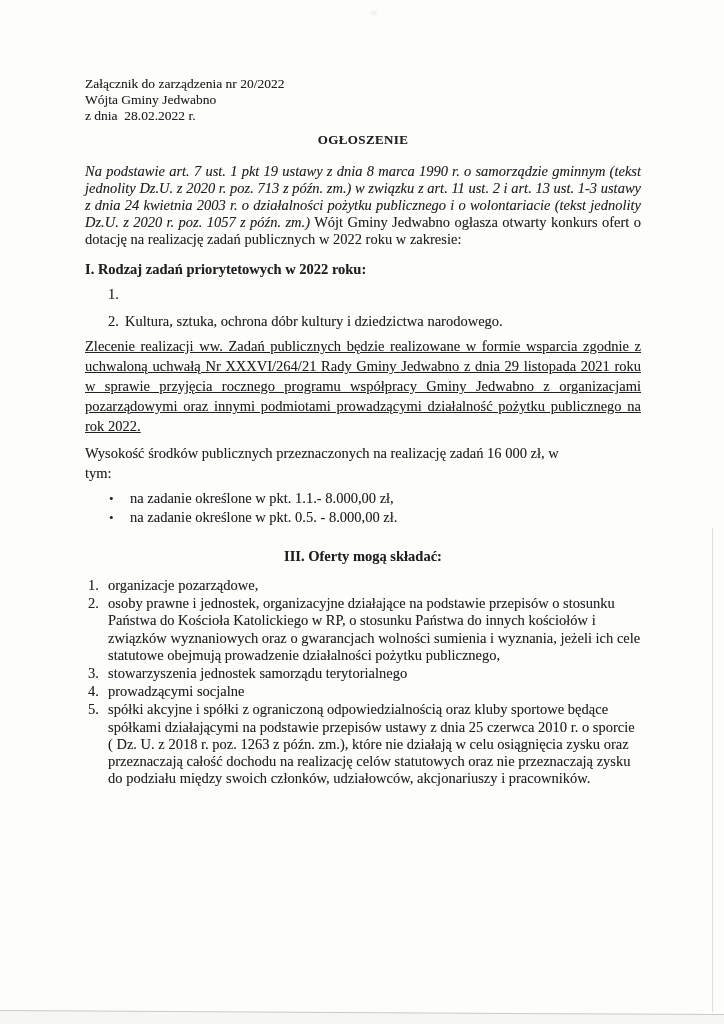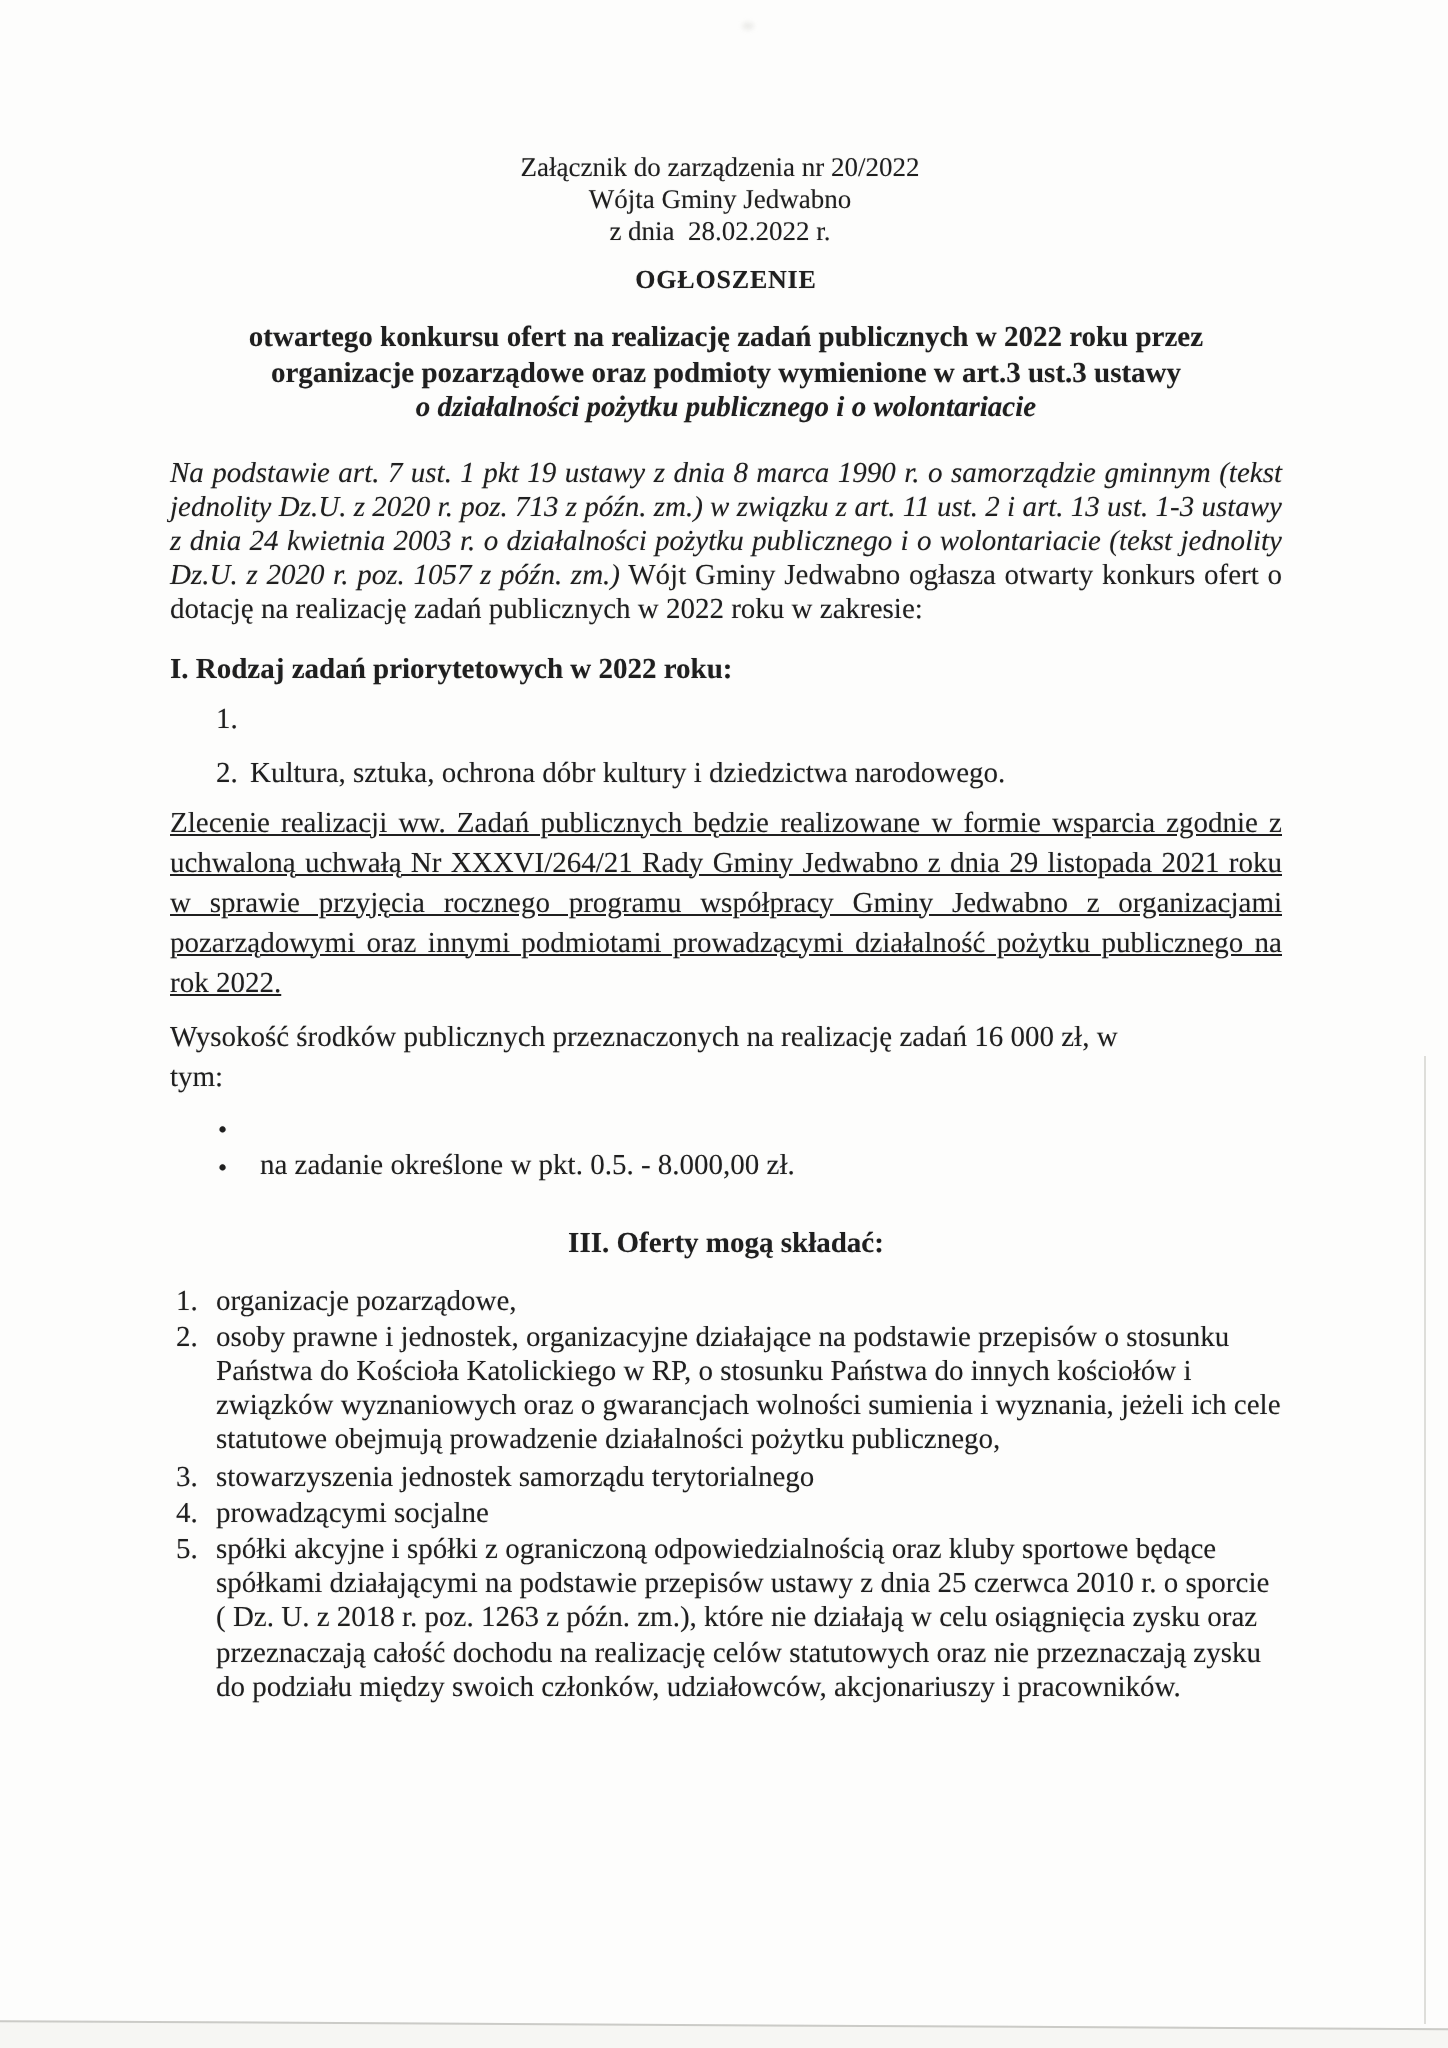"Załącznik do zarządzenia nr 20/2022" .attachment-block { text-align: center -> left }
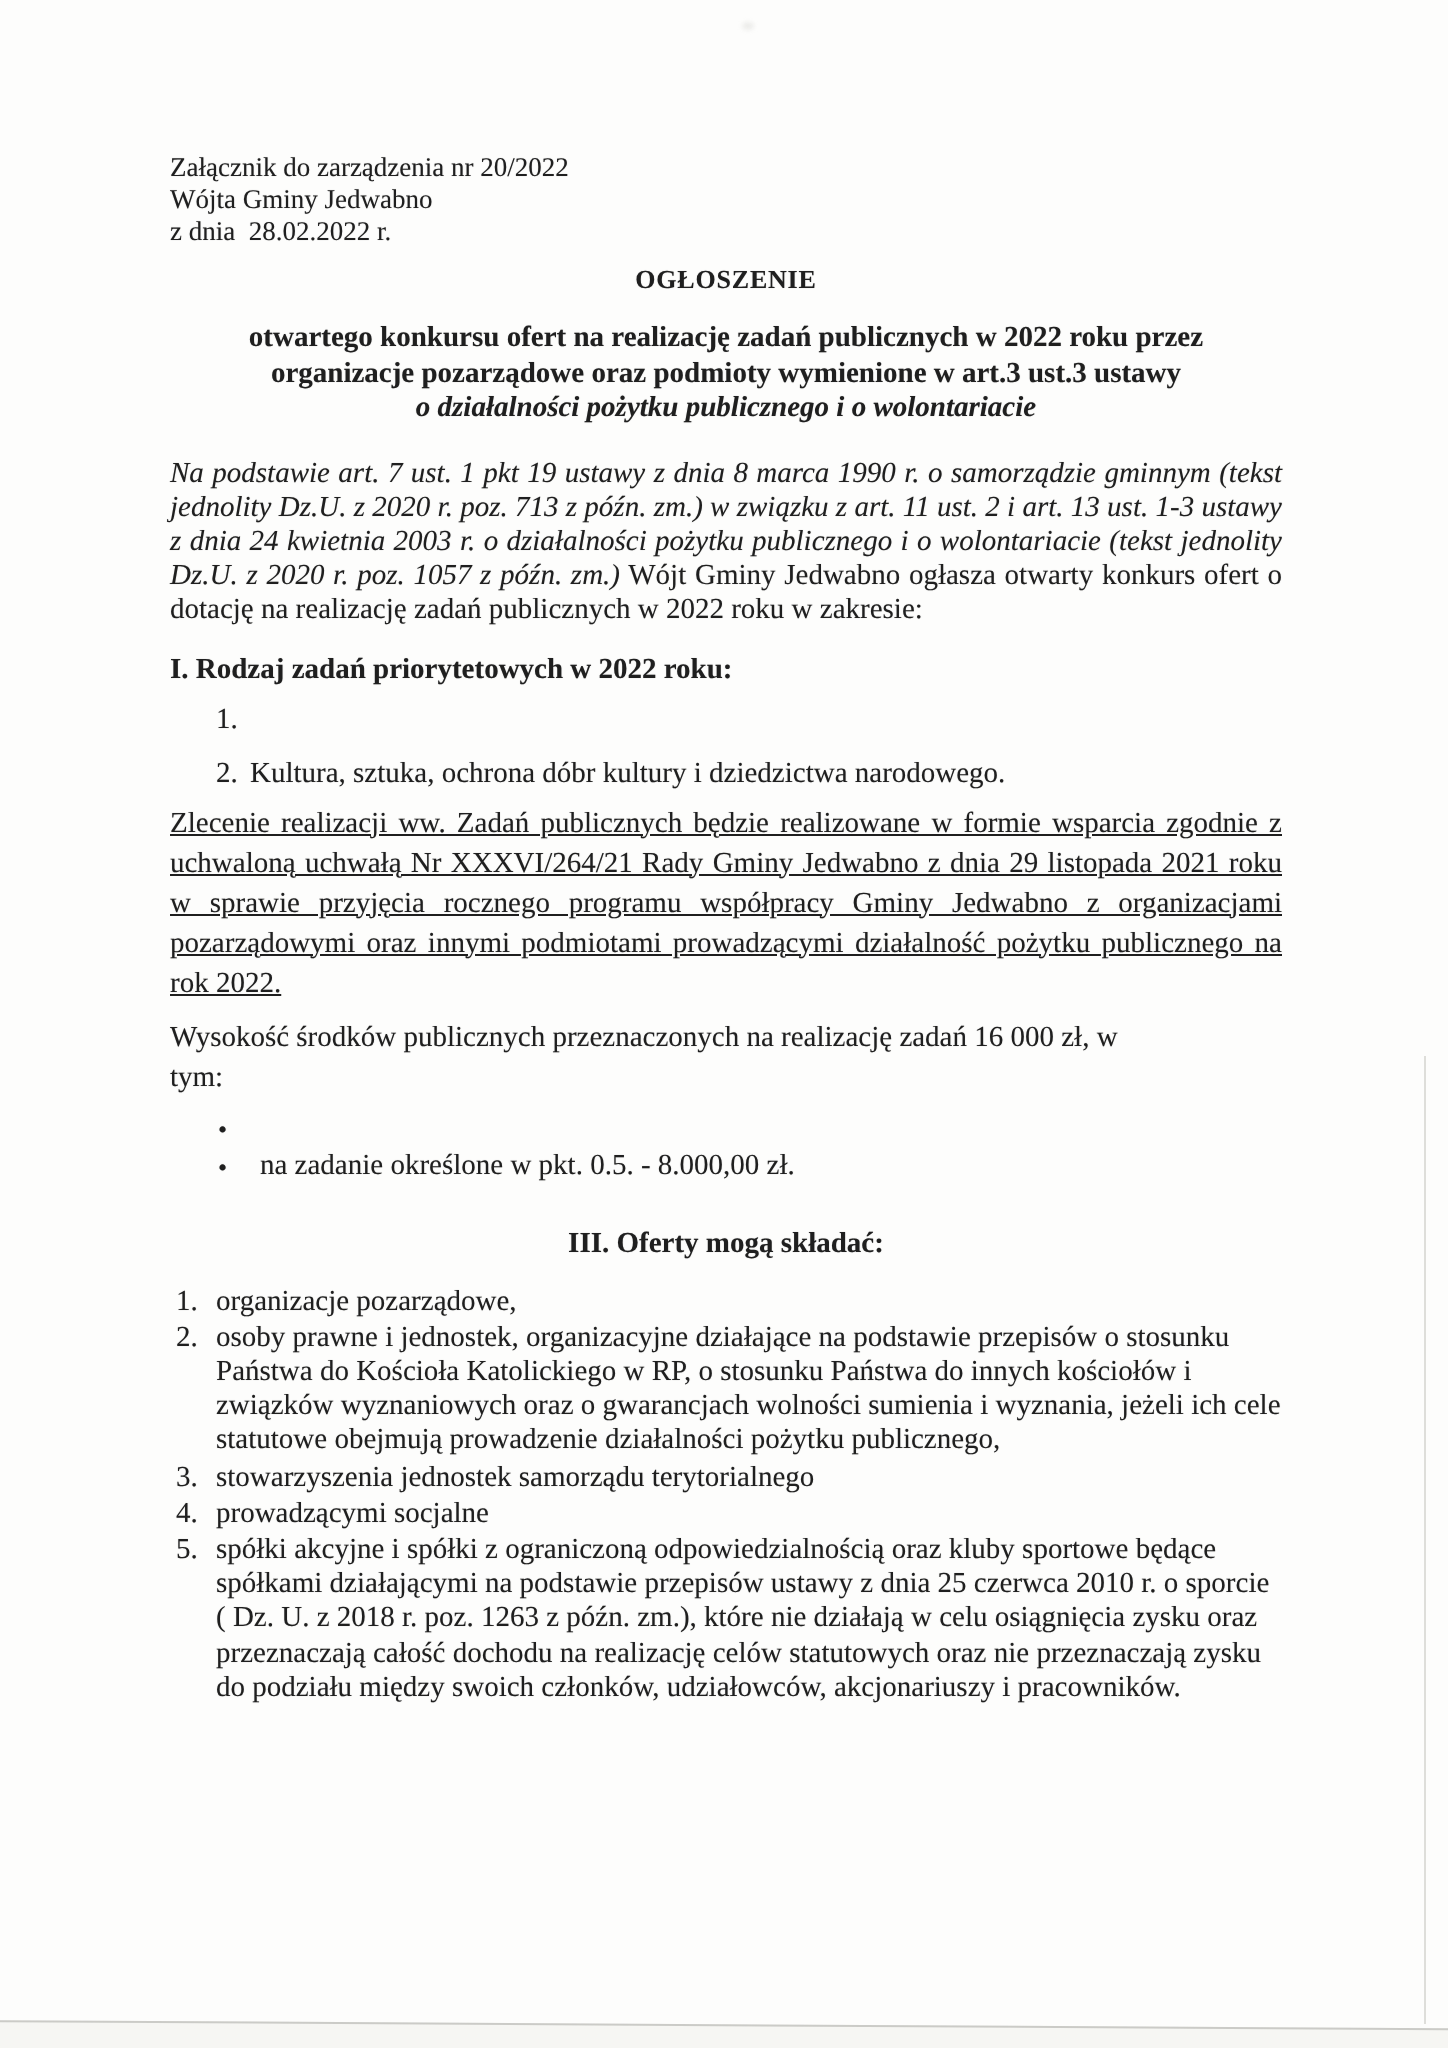"otwartego konkursu ofert na realizację" div.subtitle { html: <div> <div>otwartego konkursu ofert na realizację zadań publicznych w 2022 roku przez organizacje pozarządowe oraz podmioty wymienione w art.3 ust.3 ustawy</div> <div>o działalności pożytku publicznego i o wolontariacie</div> </div> -> none }
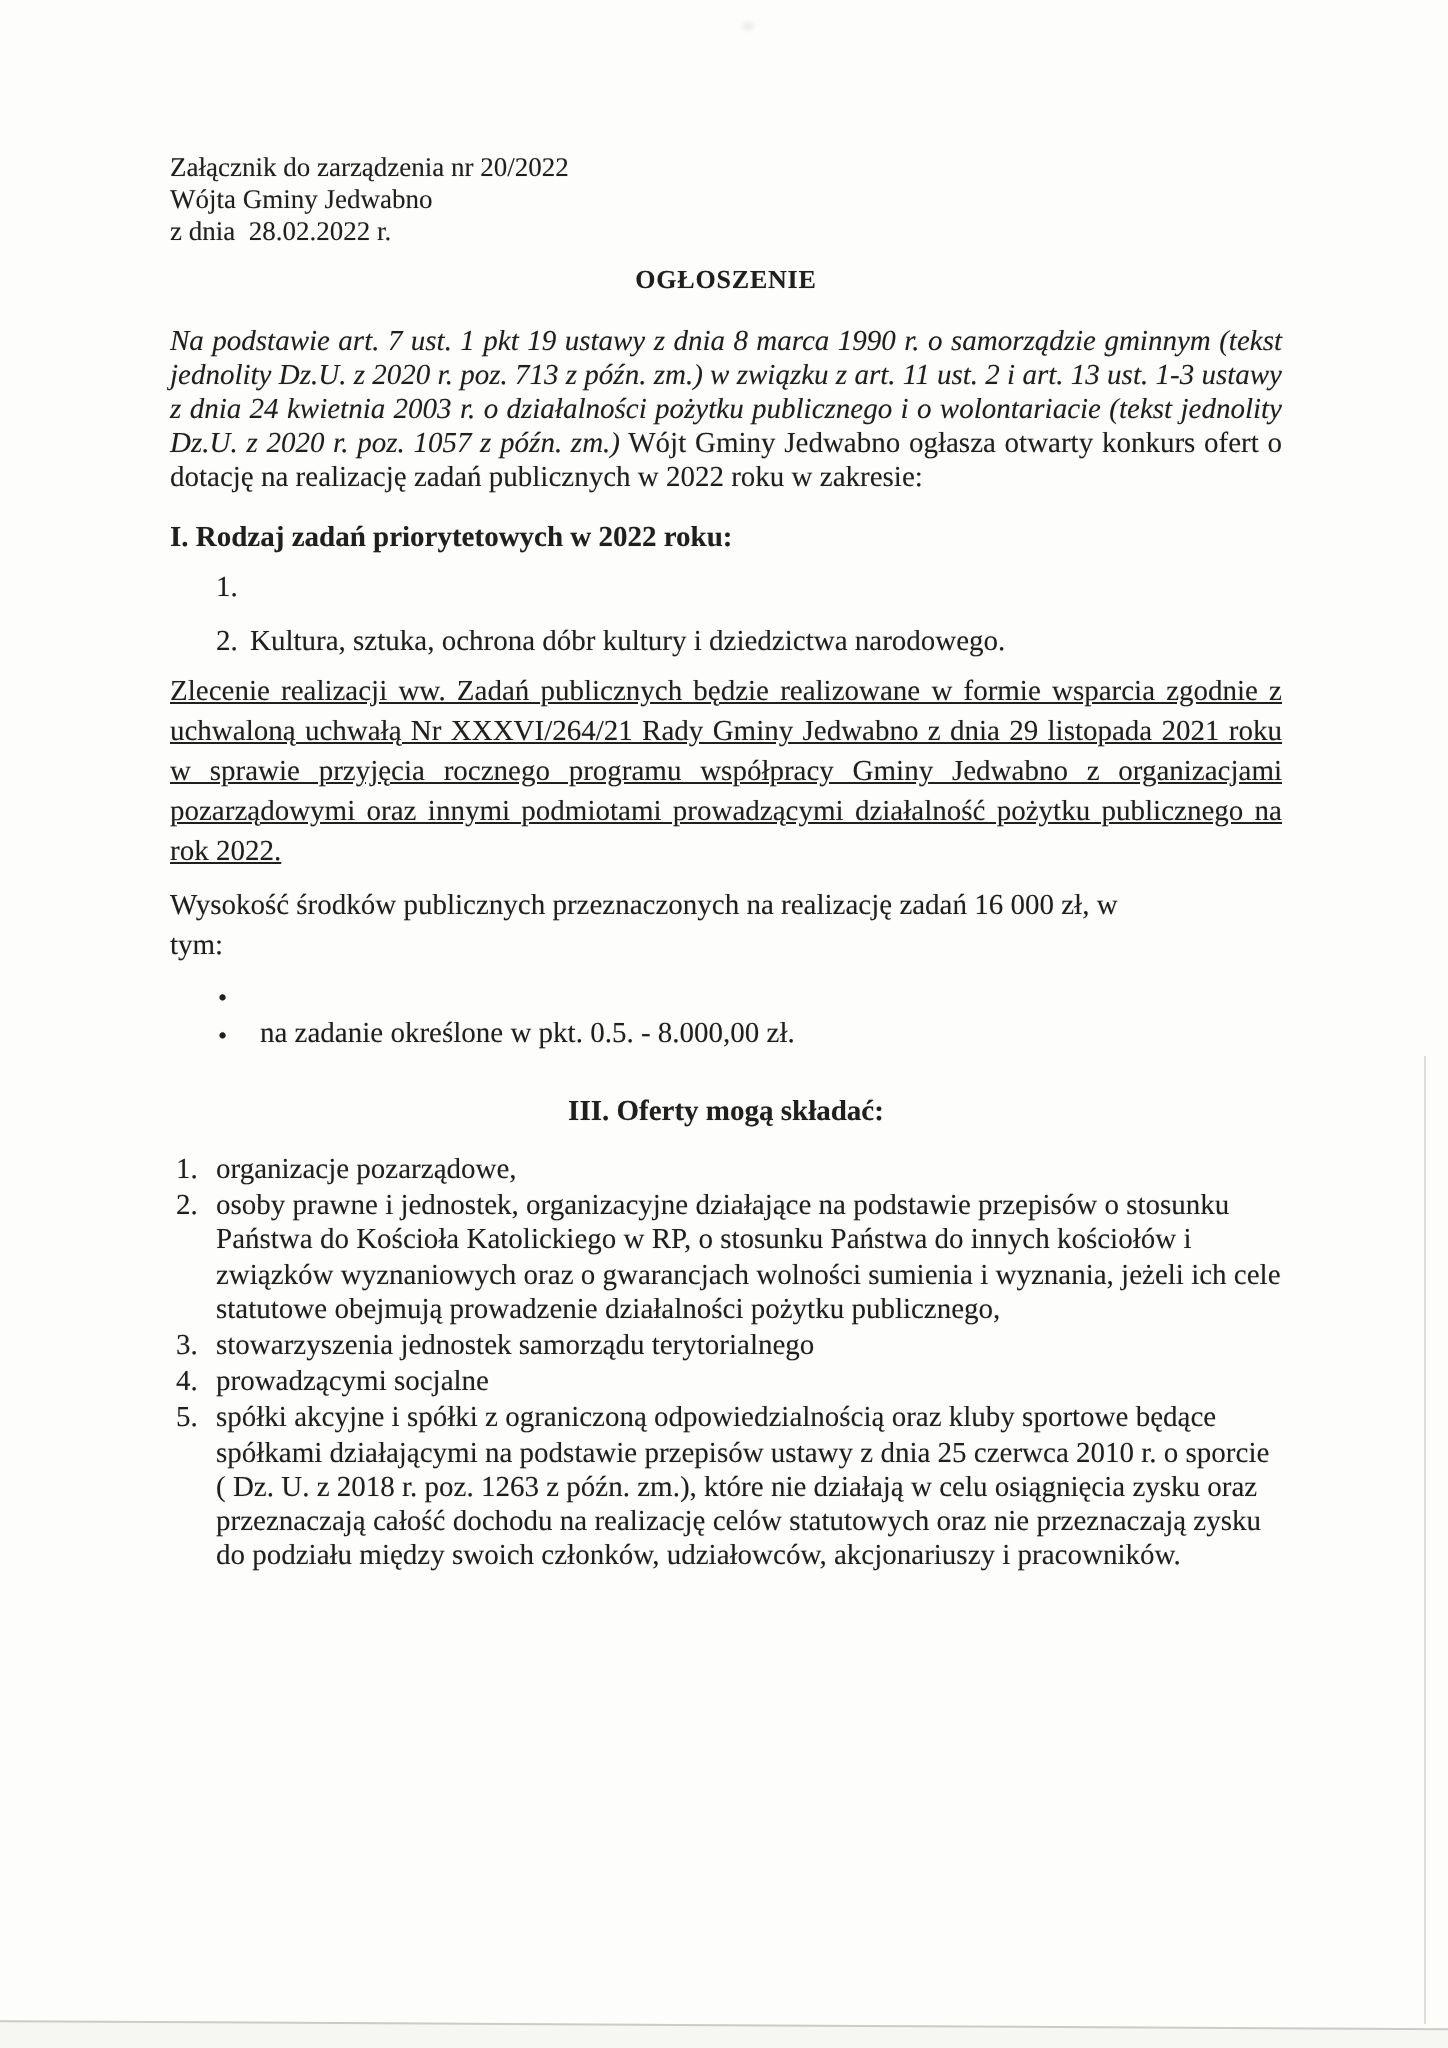"na zadanie określone w pkt. 1.1.-" span.txt { html: none -> <span>na zadanie określone w pkt. 1.1.- 8.000,00 zł,</span> }
